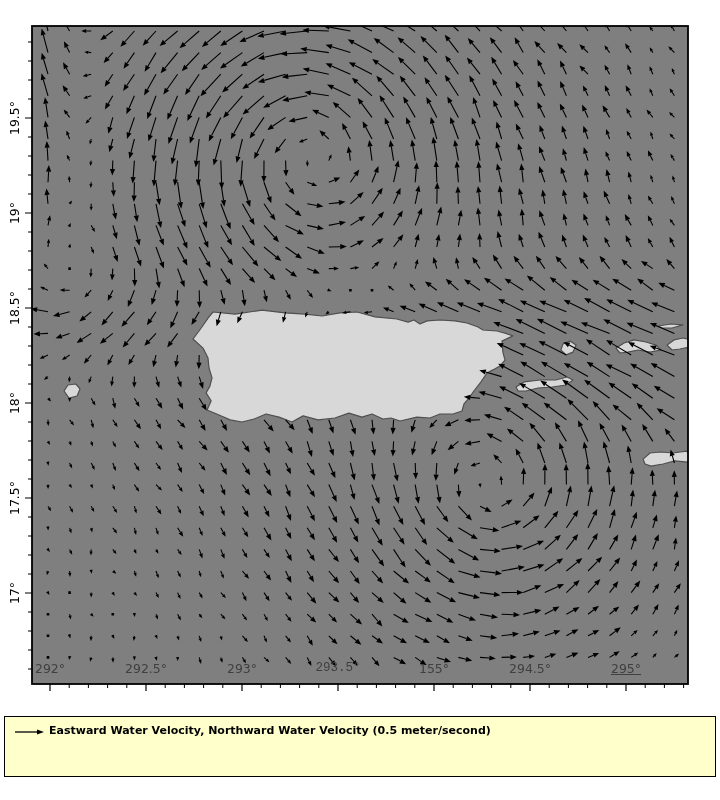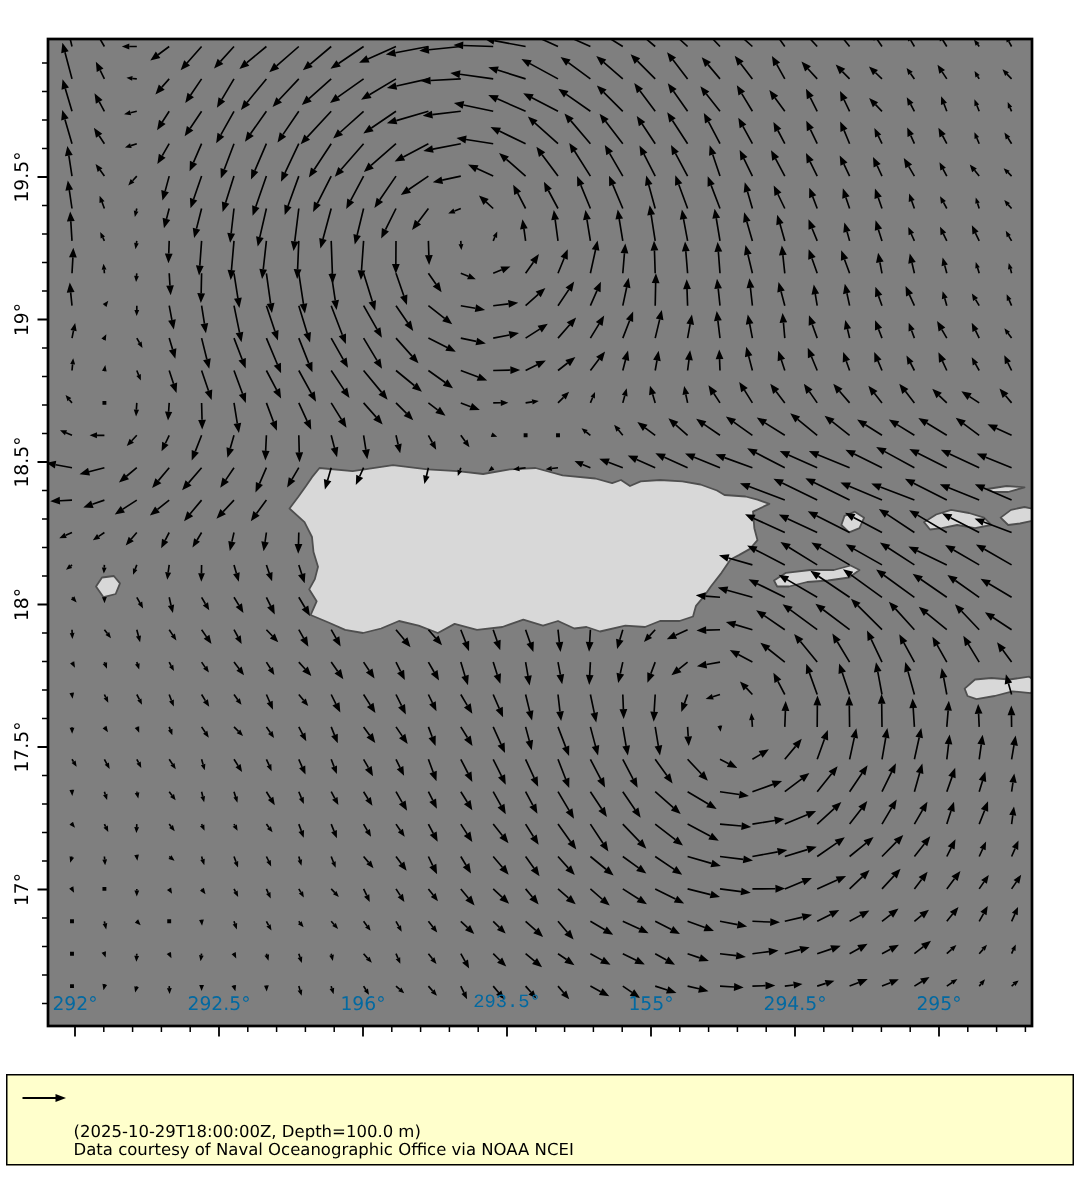"292°" .xlab { color: #0369a1 -> #404040 }
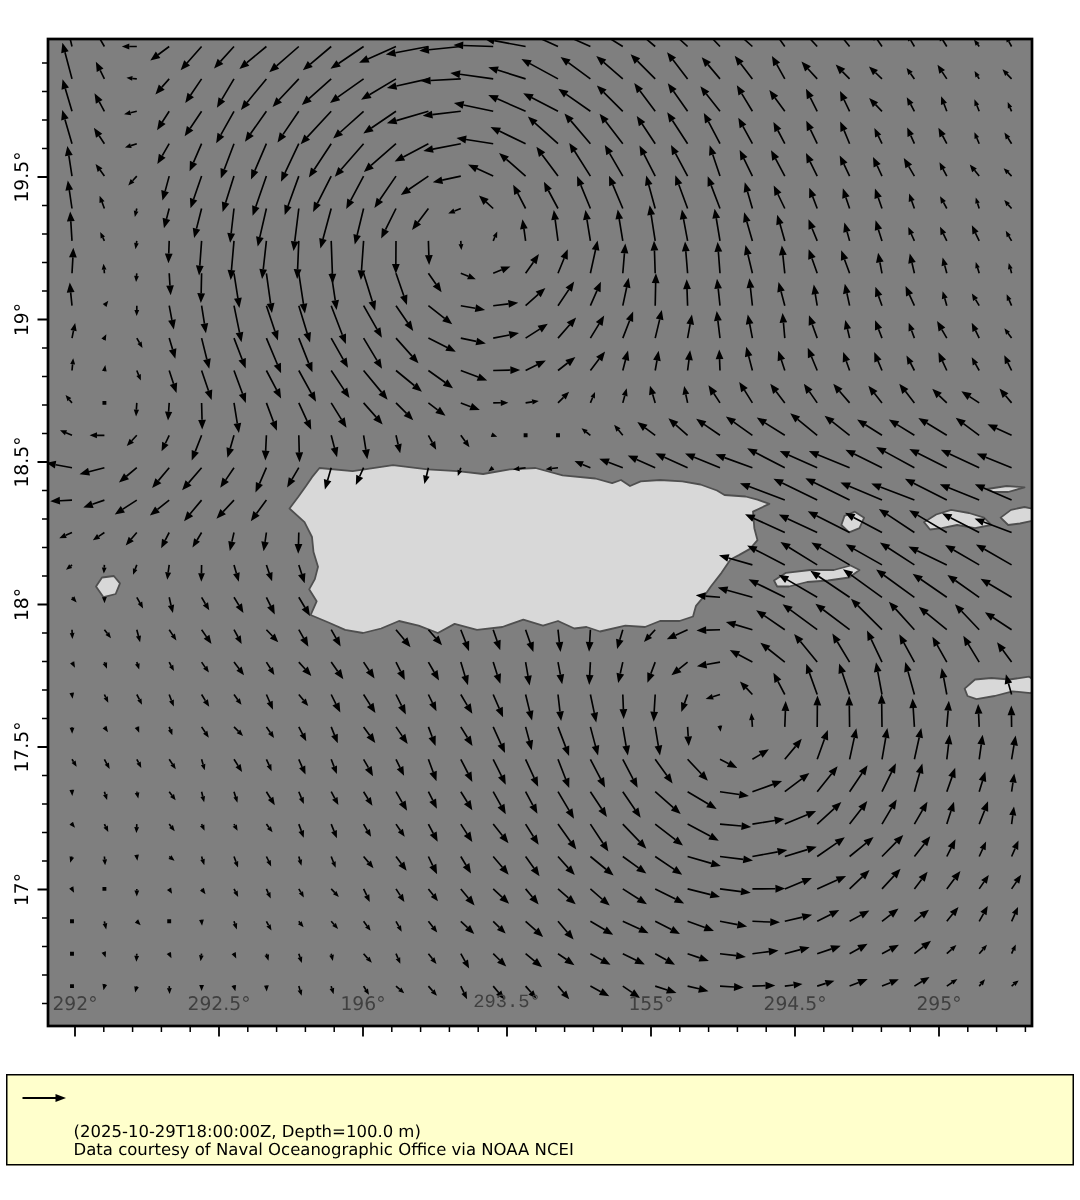"196°" div.xlab { text: 196 -> 293 }
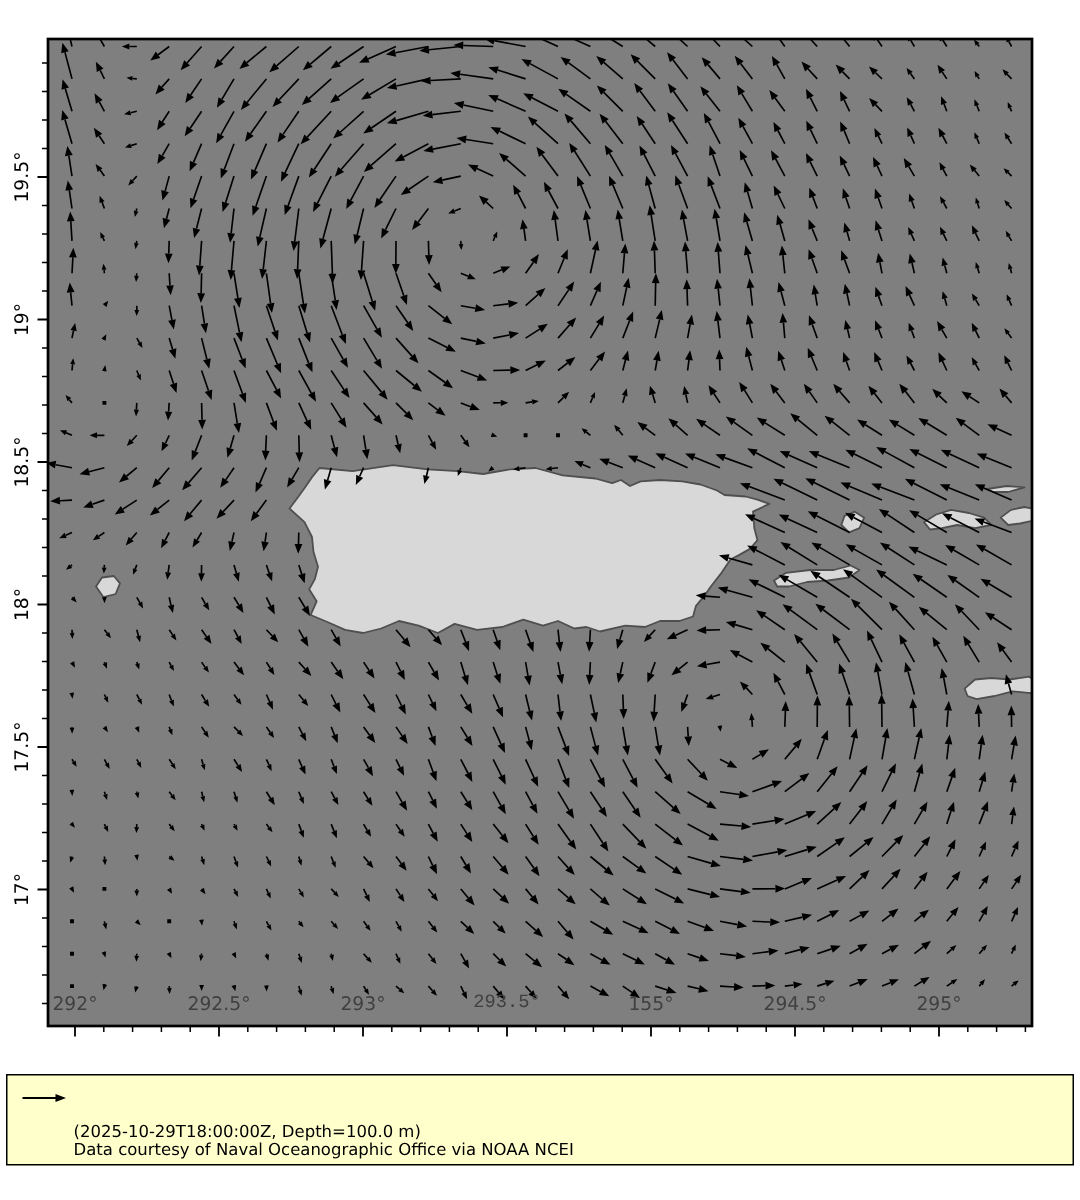"295°" div.xlab { text-decoration: none -> underline }
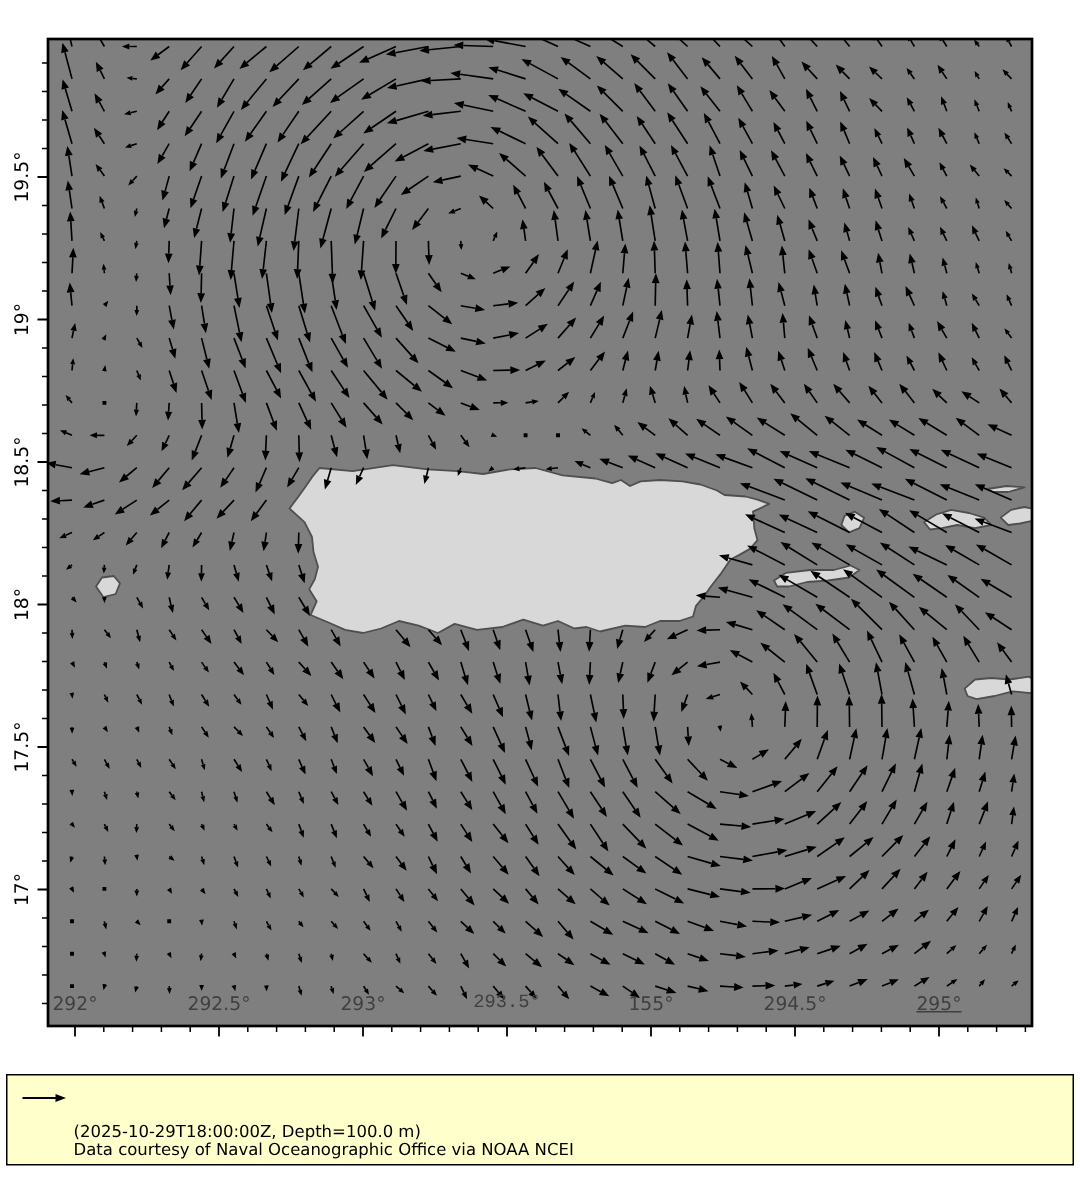"Eastward Water Velocity, Northward Water" div.lg-line { html: none -> <div>Eastward Water Velocity, Northward Water Velocity (0.5 meter/second)</div> }
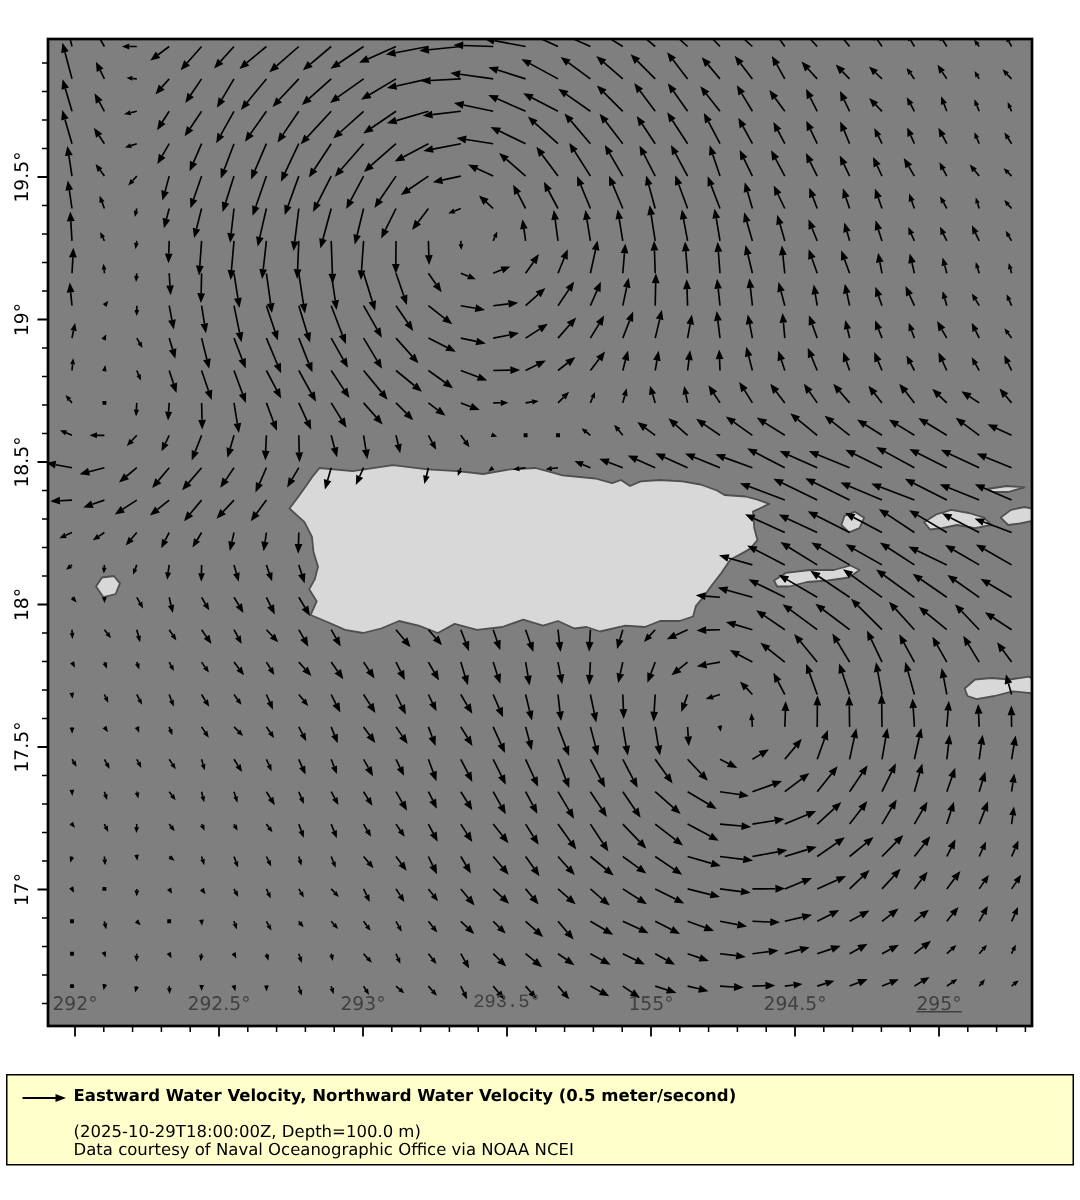"(2025-10-29T18:00:00Z, Depth=100.0 m)" div.lg-line { html: <div>(2025-10-29T18:00:00Z, Depth=100.0 m)</div> -> none }
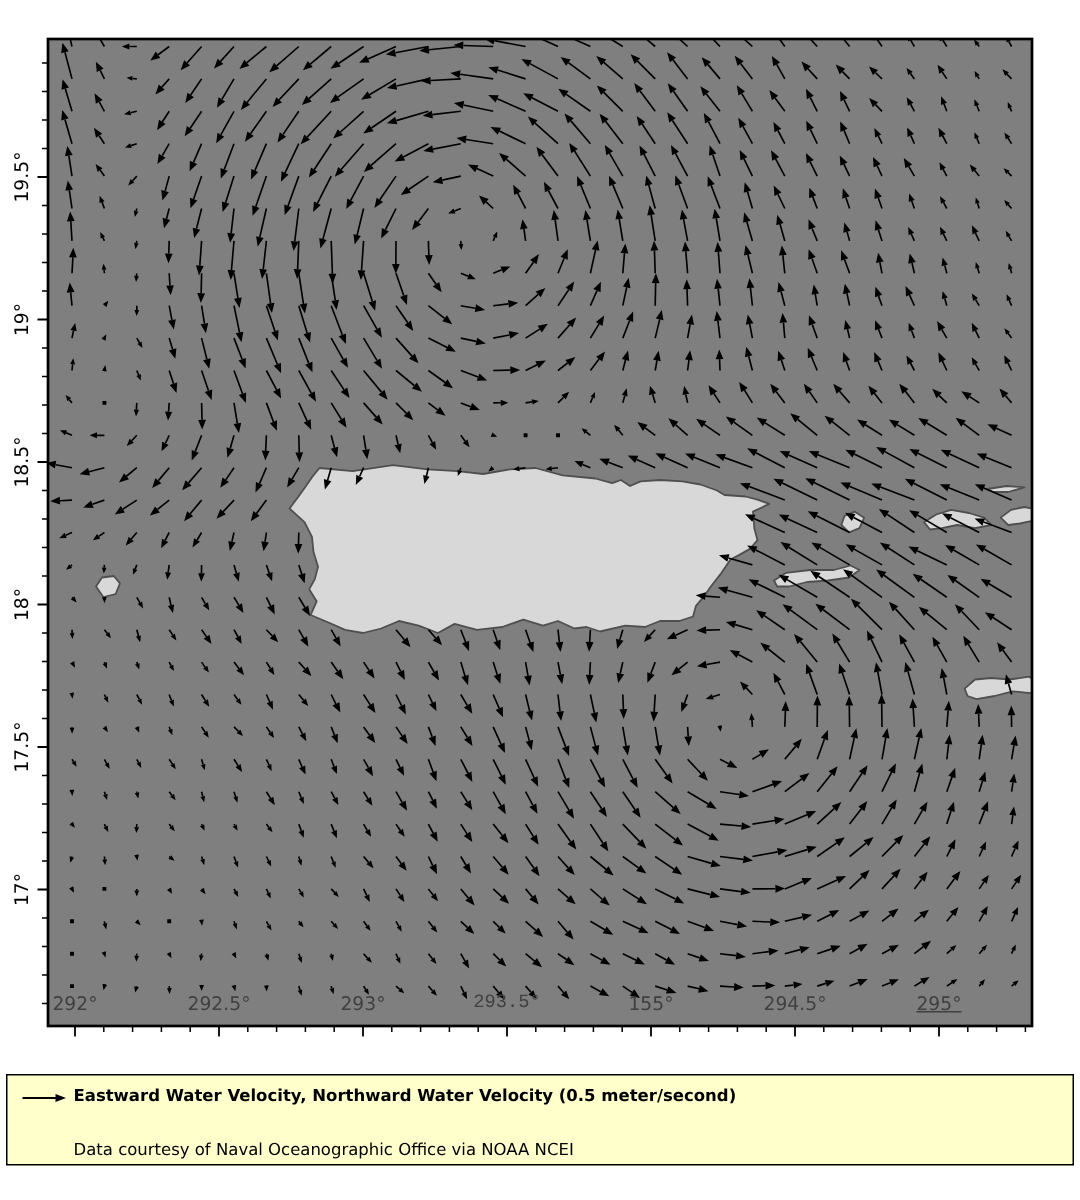"Data courtesy of Naval Oceanographic" div.lg-line { html: <div>Data courtesy of Naval Oceanographic Office via NOAA NCEI</div> -> none }
